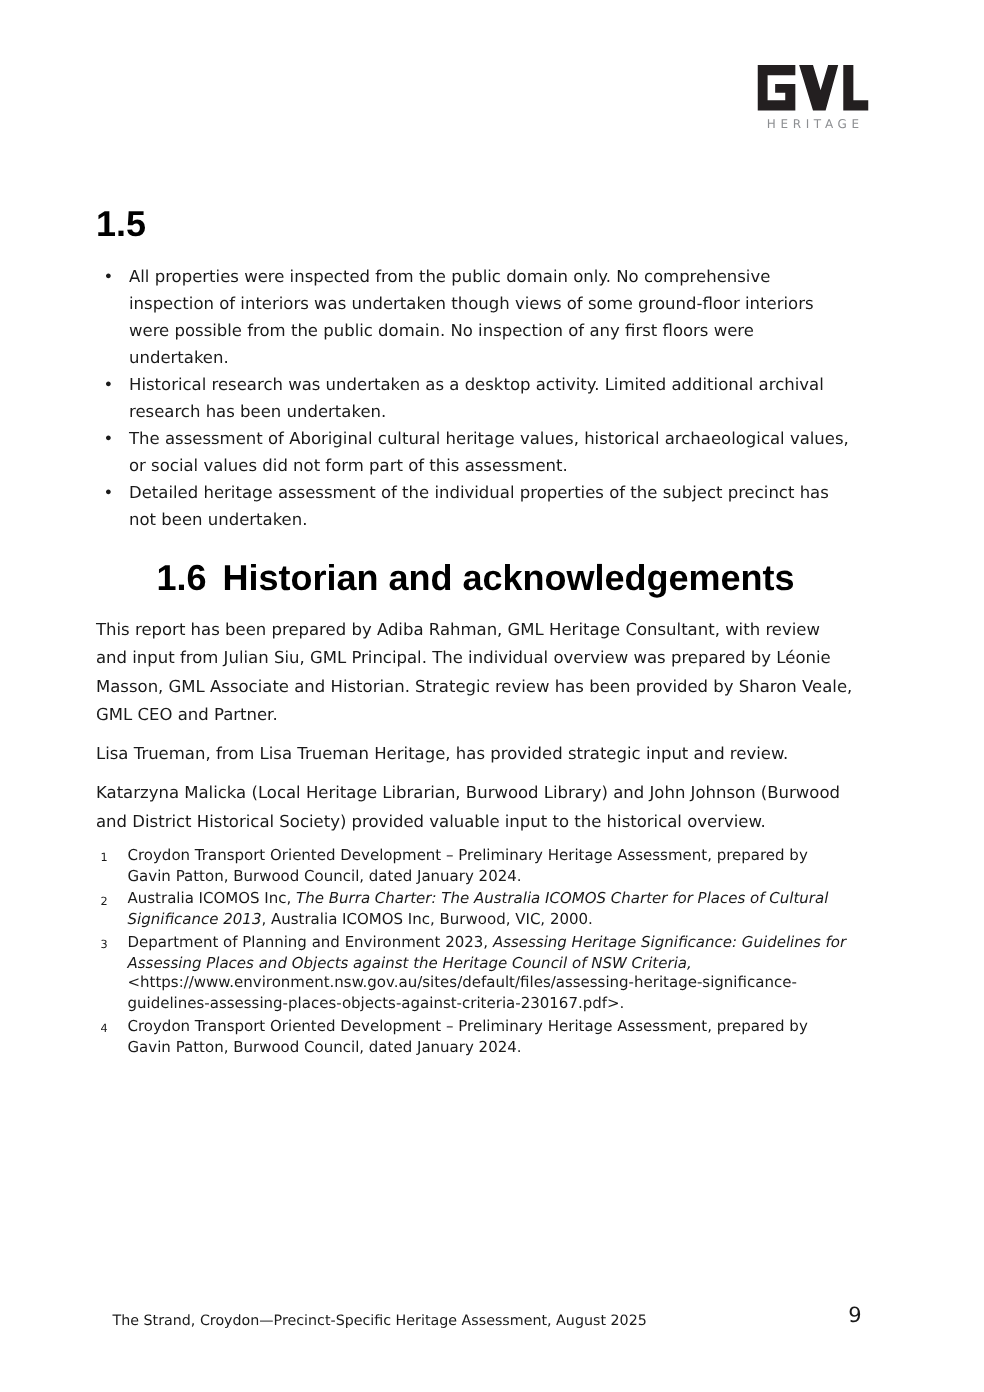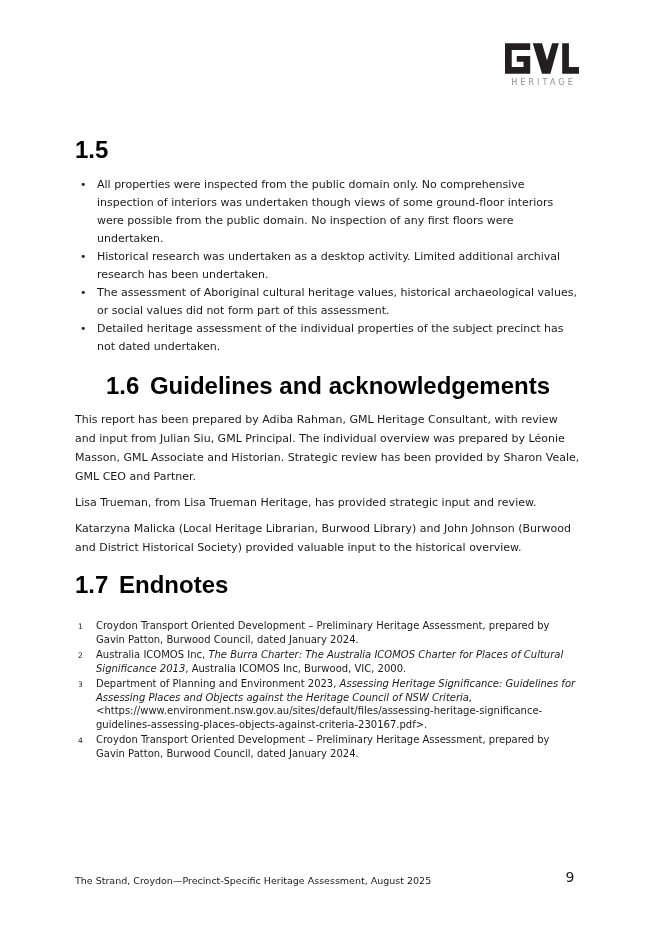"1.5" .content { left: 75px -> 64px }
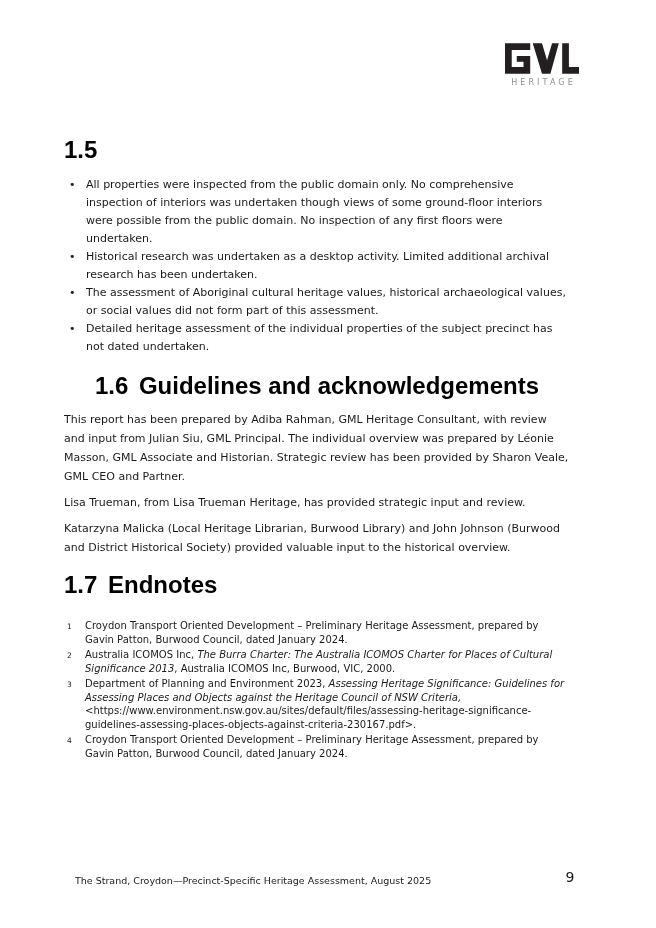"Detailed heritage assessment of the" li { text: dated -> been }
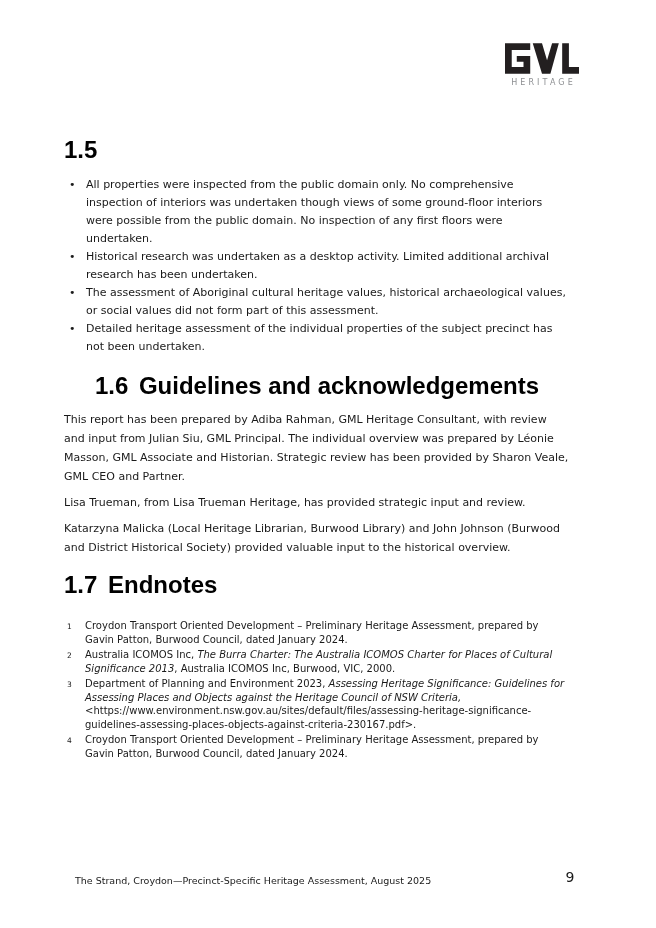"Guidelines and acknowledgements" span.sec-title { text: Guidelines -> Historian }
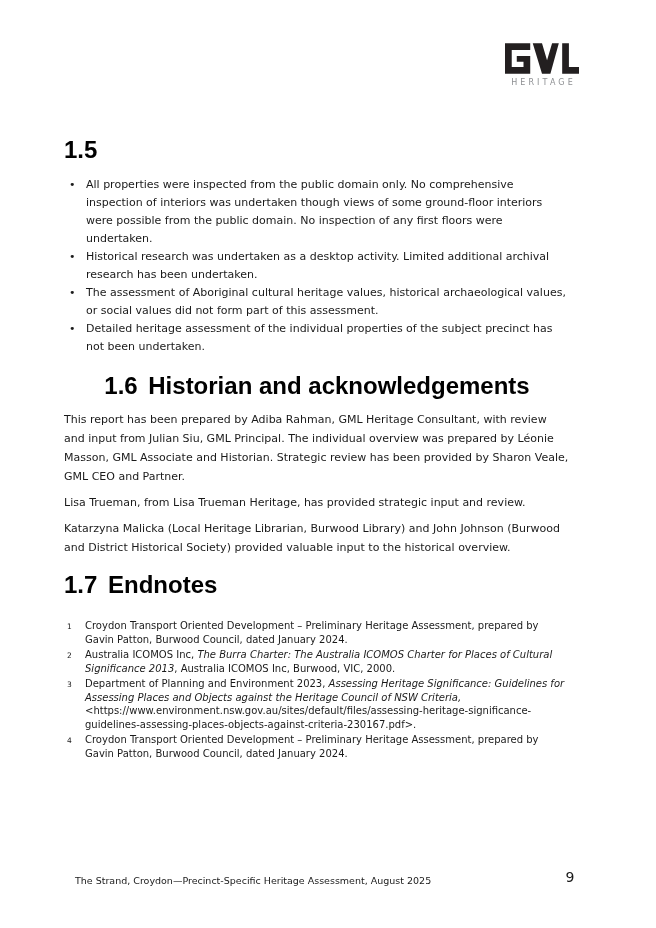"1.7" div.sec-h { html: <div> <span>1.7</span> <span>Endnotes</span> </div> -> none }
